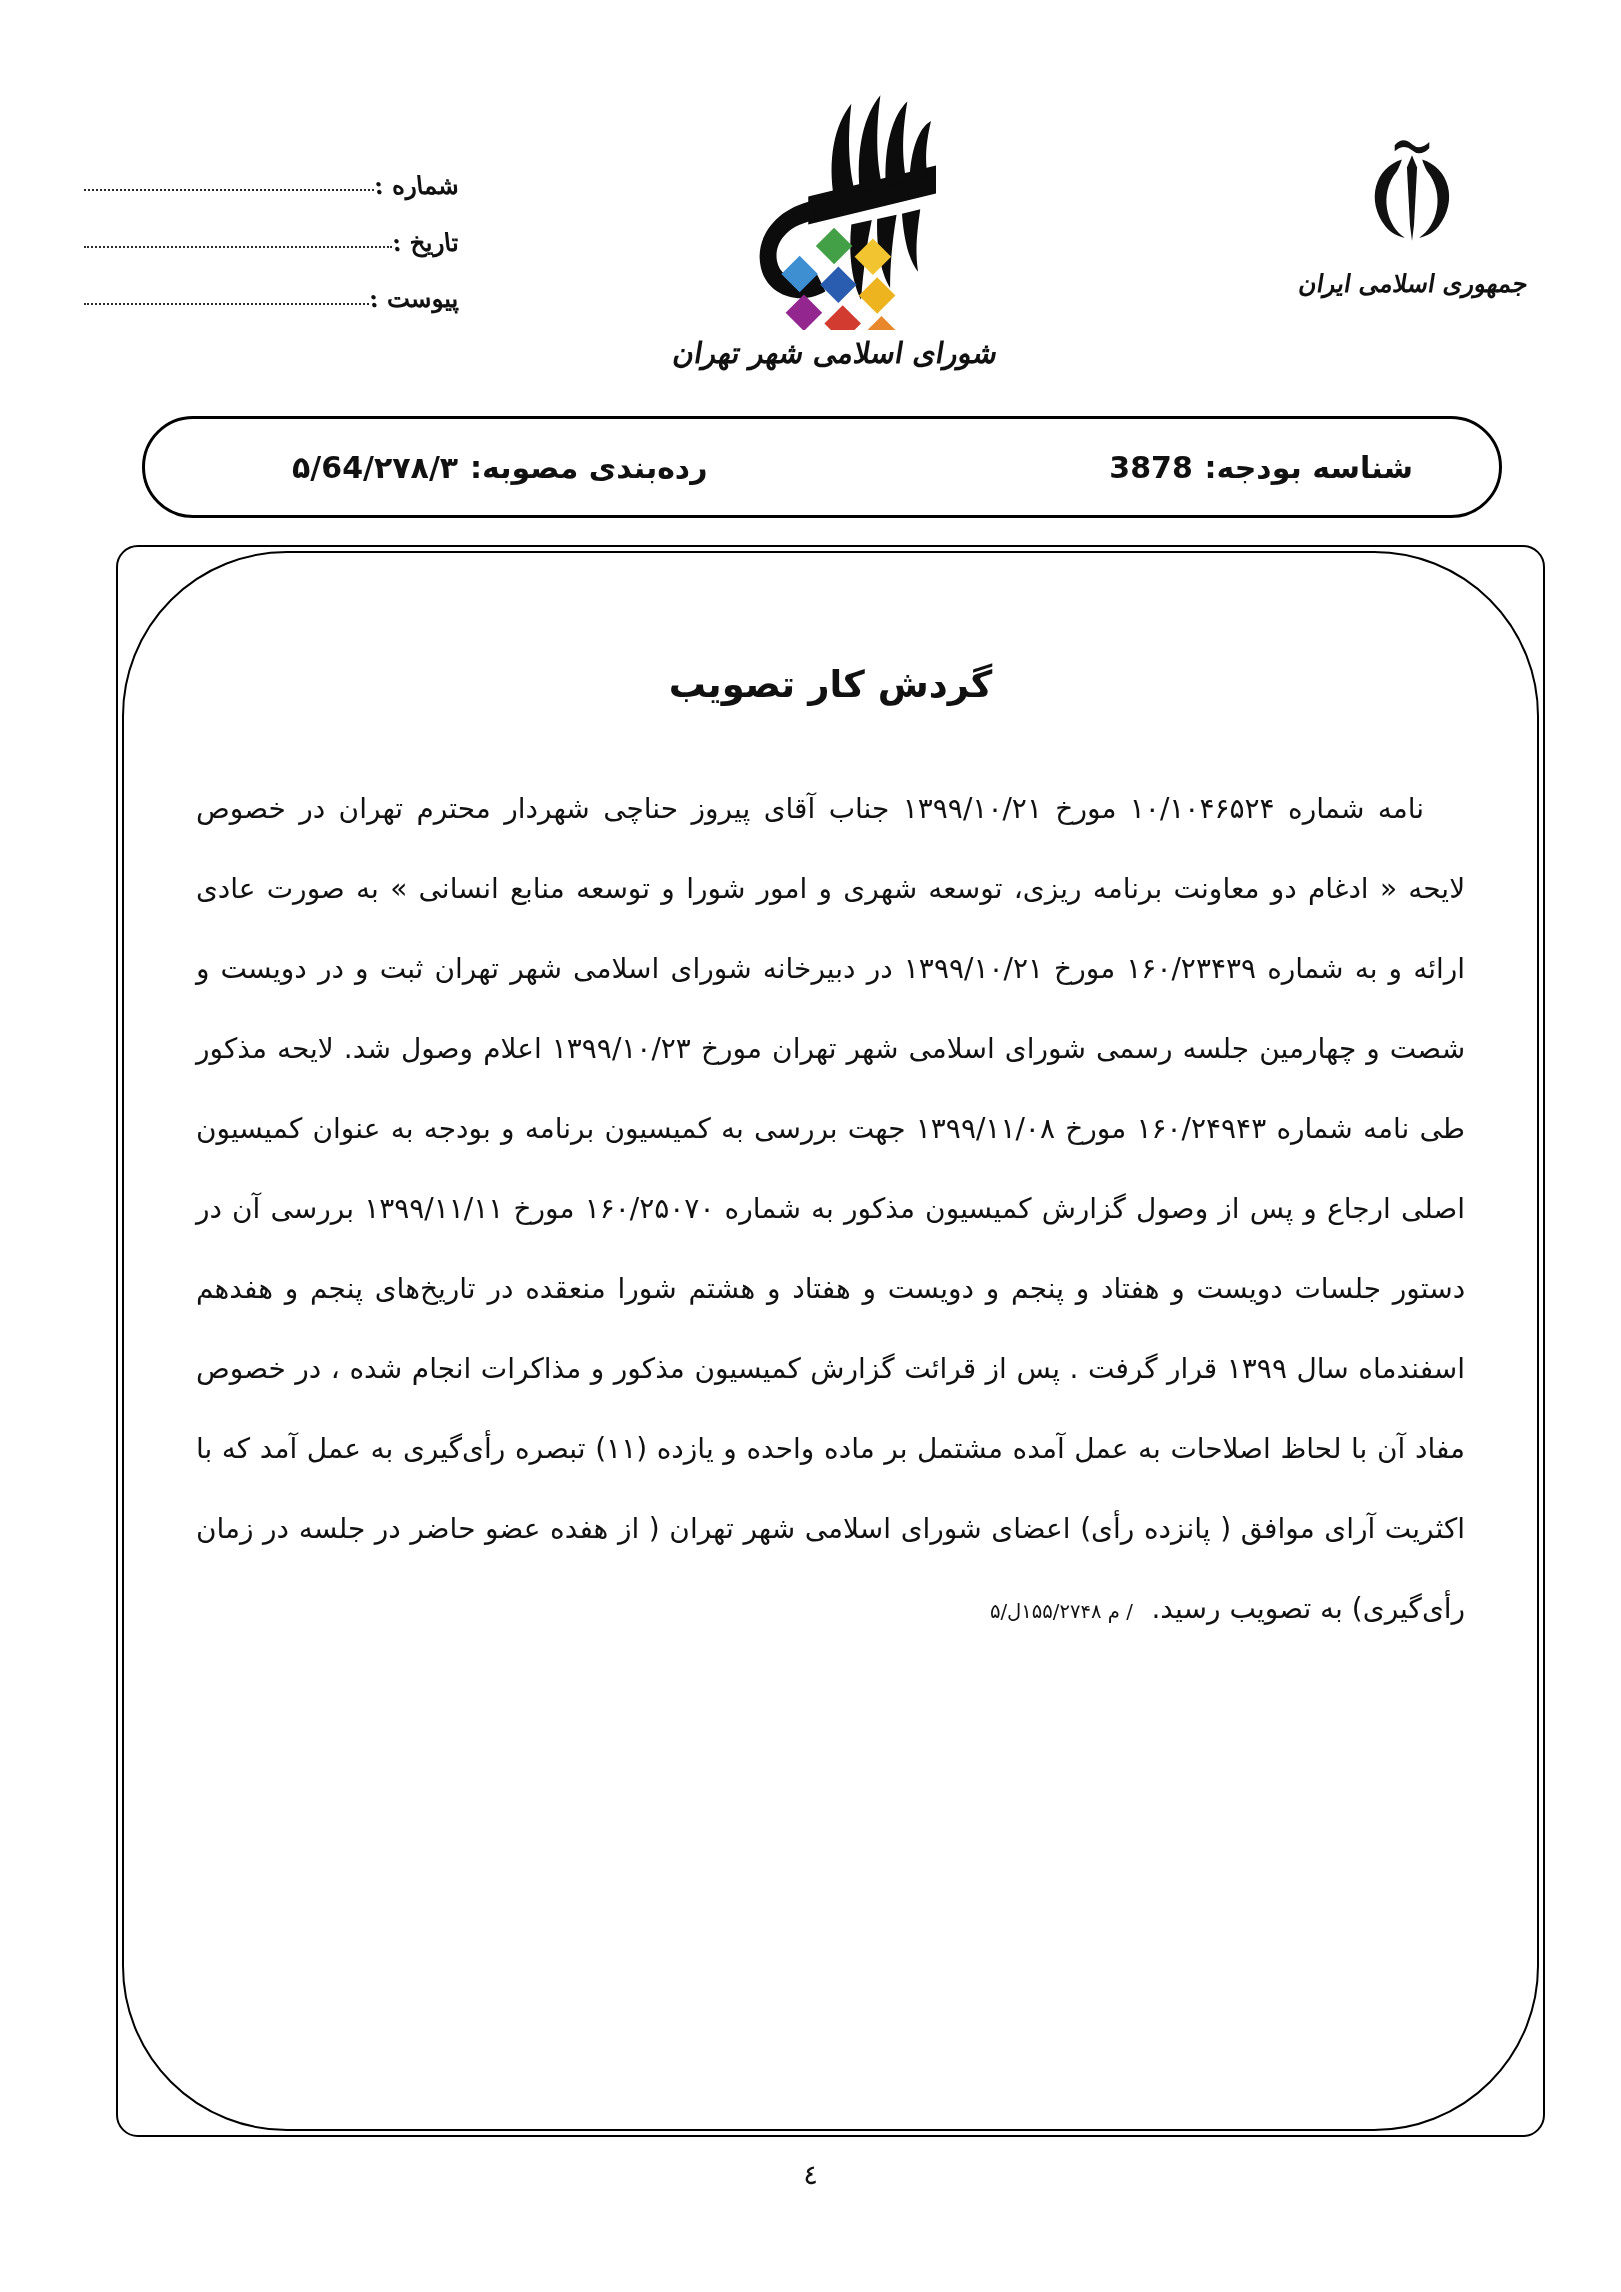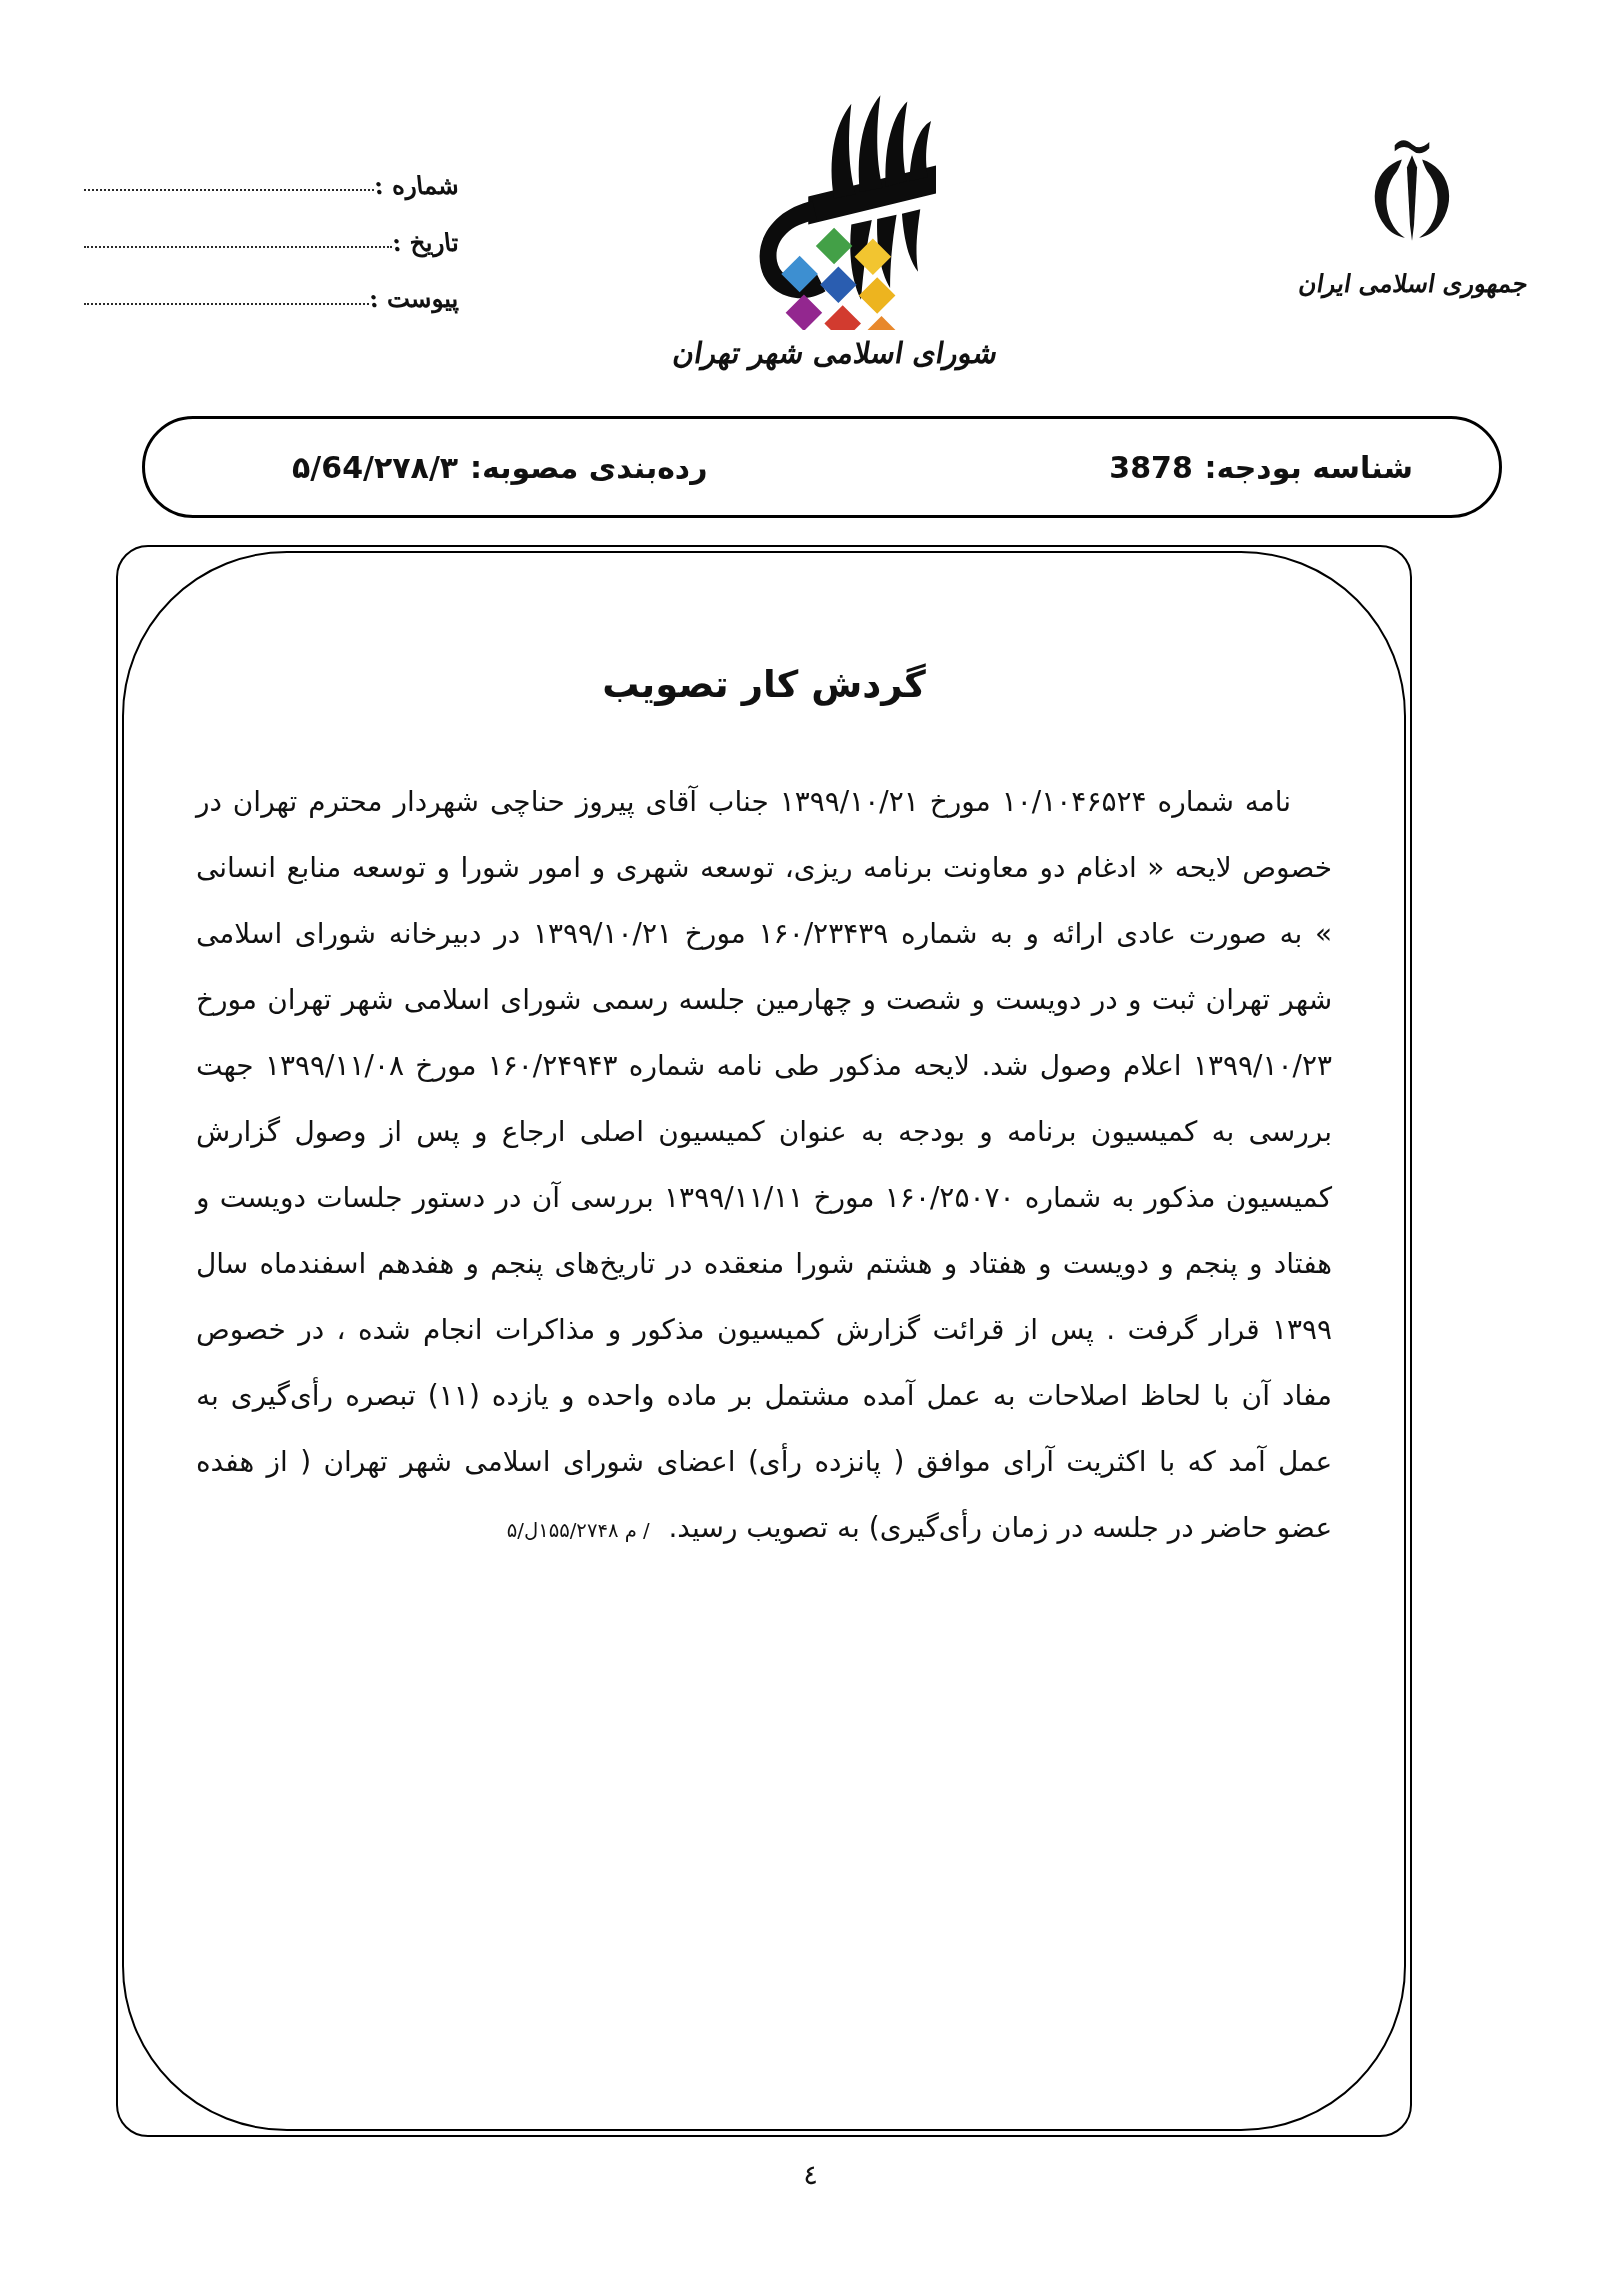"گردش کار تصویب" .main-box-outer { border-radius: 32px -> 22px; width: 1296px -> 1429px }
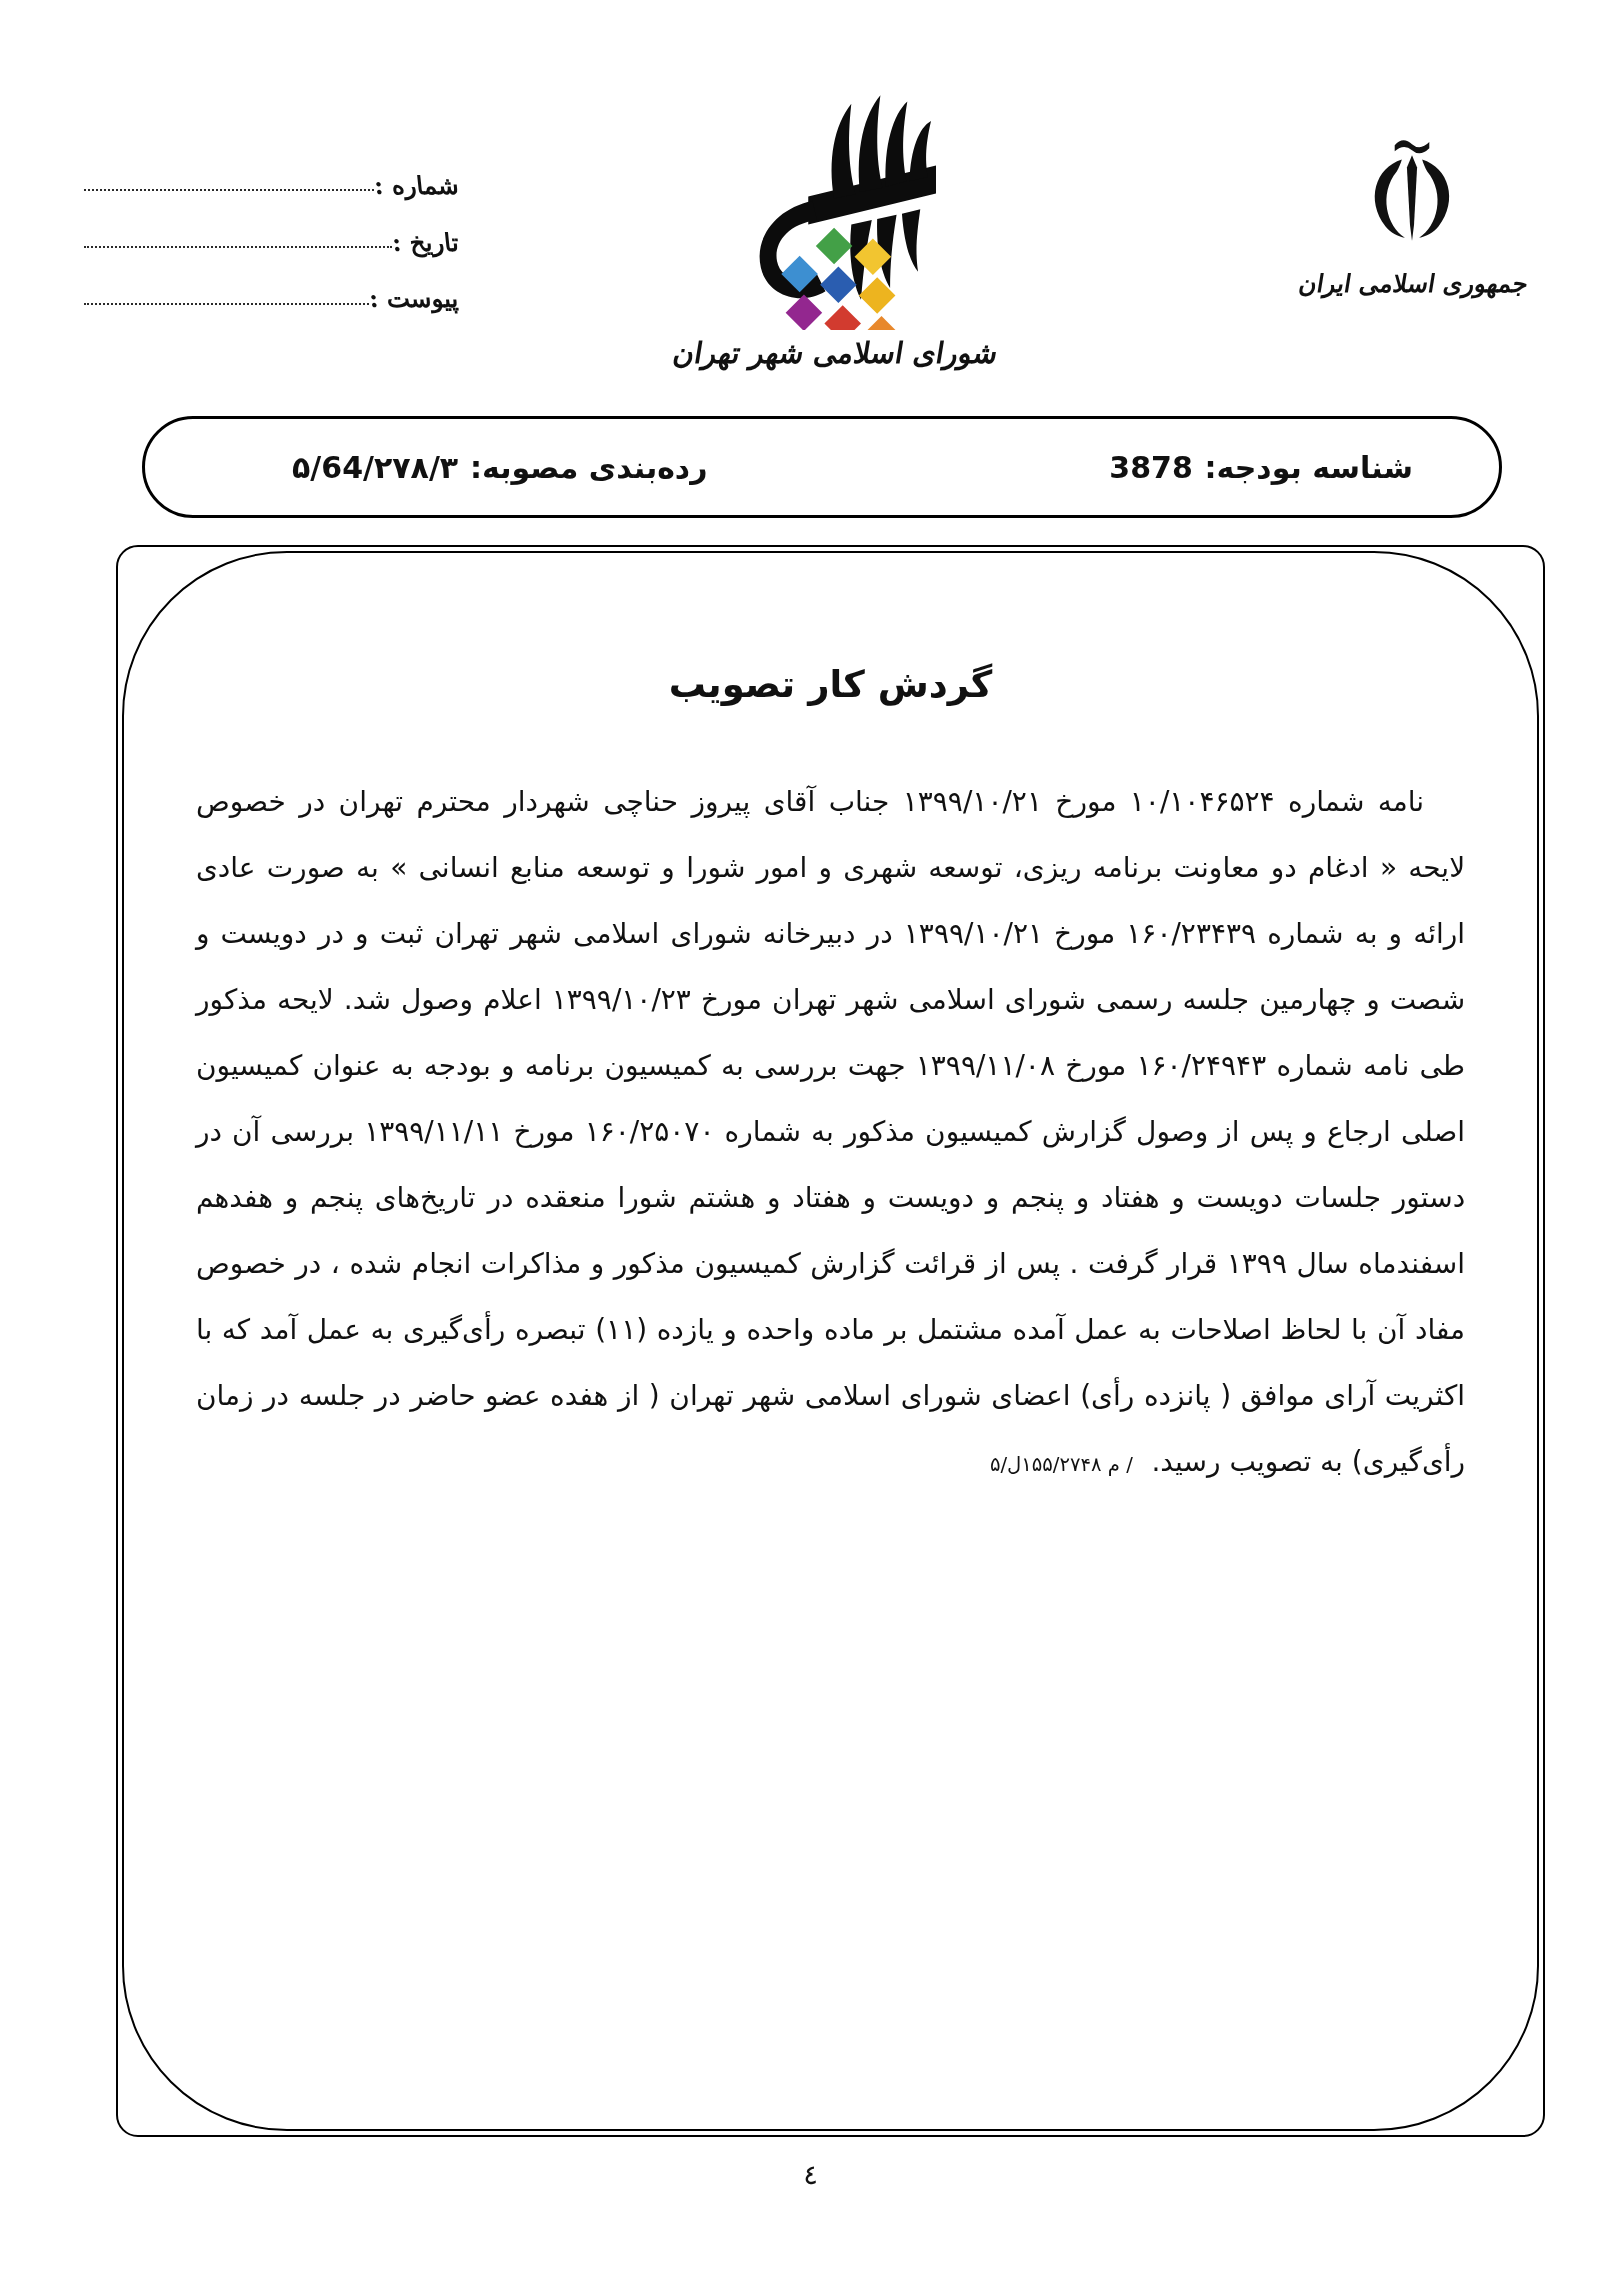"نامه شماره ۱۰/۱۰۴۶۵۲۴ مورخ ۱۳۹۹/۱۰/۲۱" .proc-text { line-height: 66px -> 80px }
